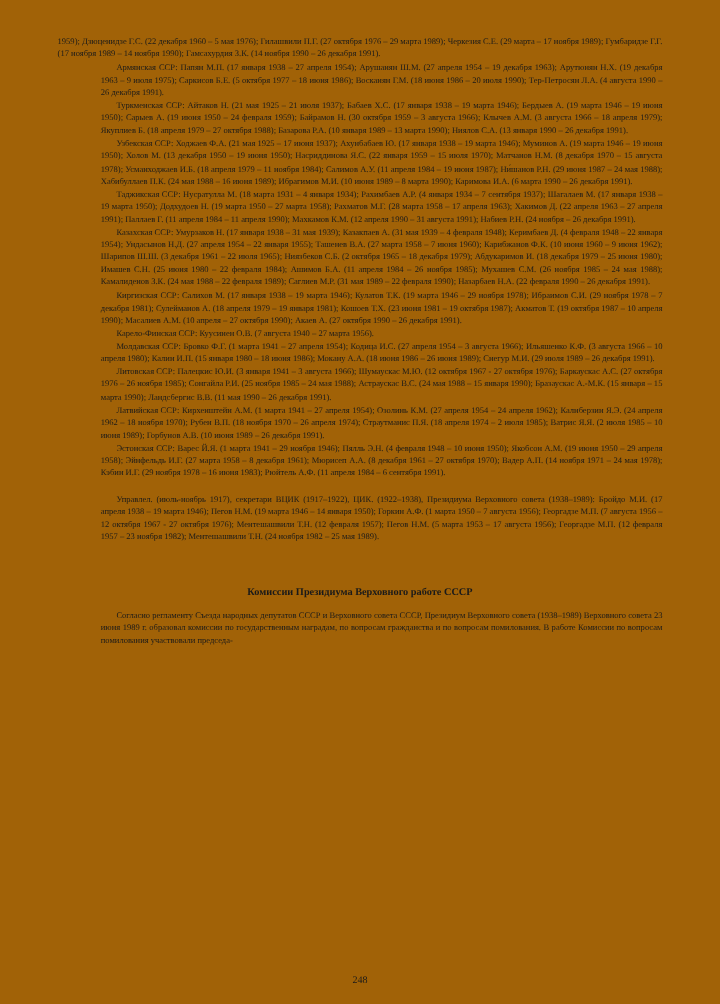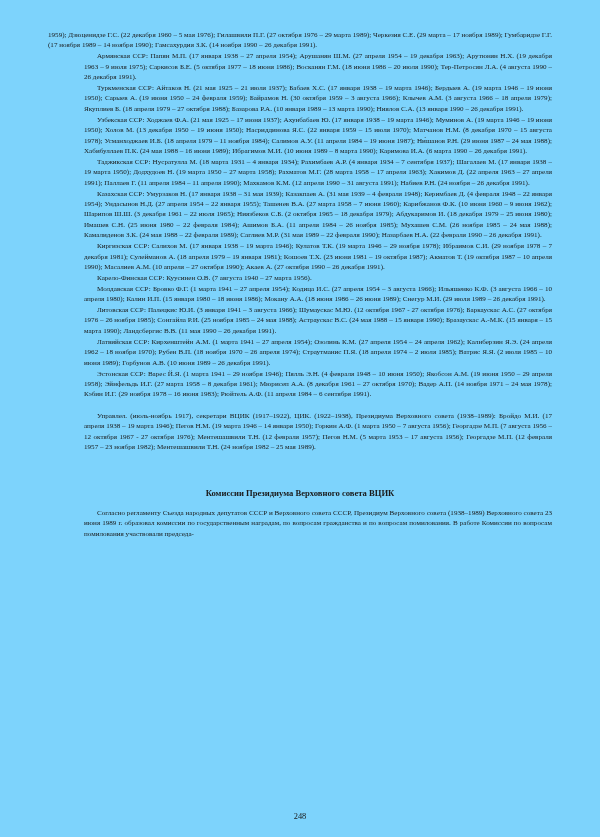"1959); Дзюценидзе Г.С. (22 декабря" .page { background: #7dd3fc -> #a16207 }
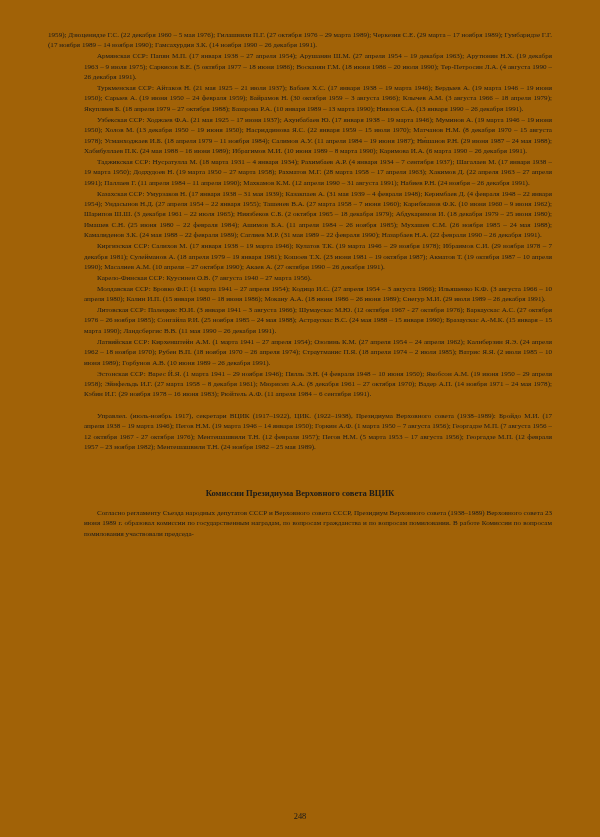"Комиссии Президиума Верховного совета" p.section-title { text: совета ВЦИК -> работе СССР }
